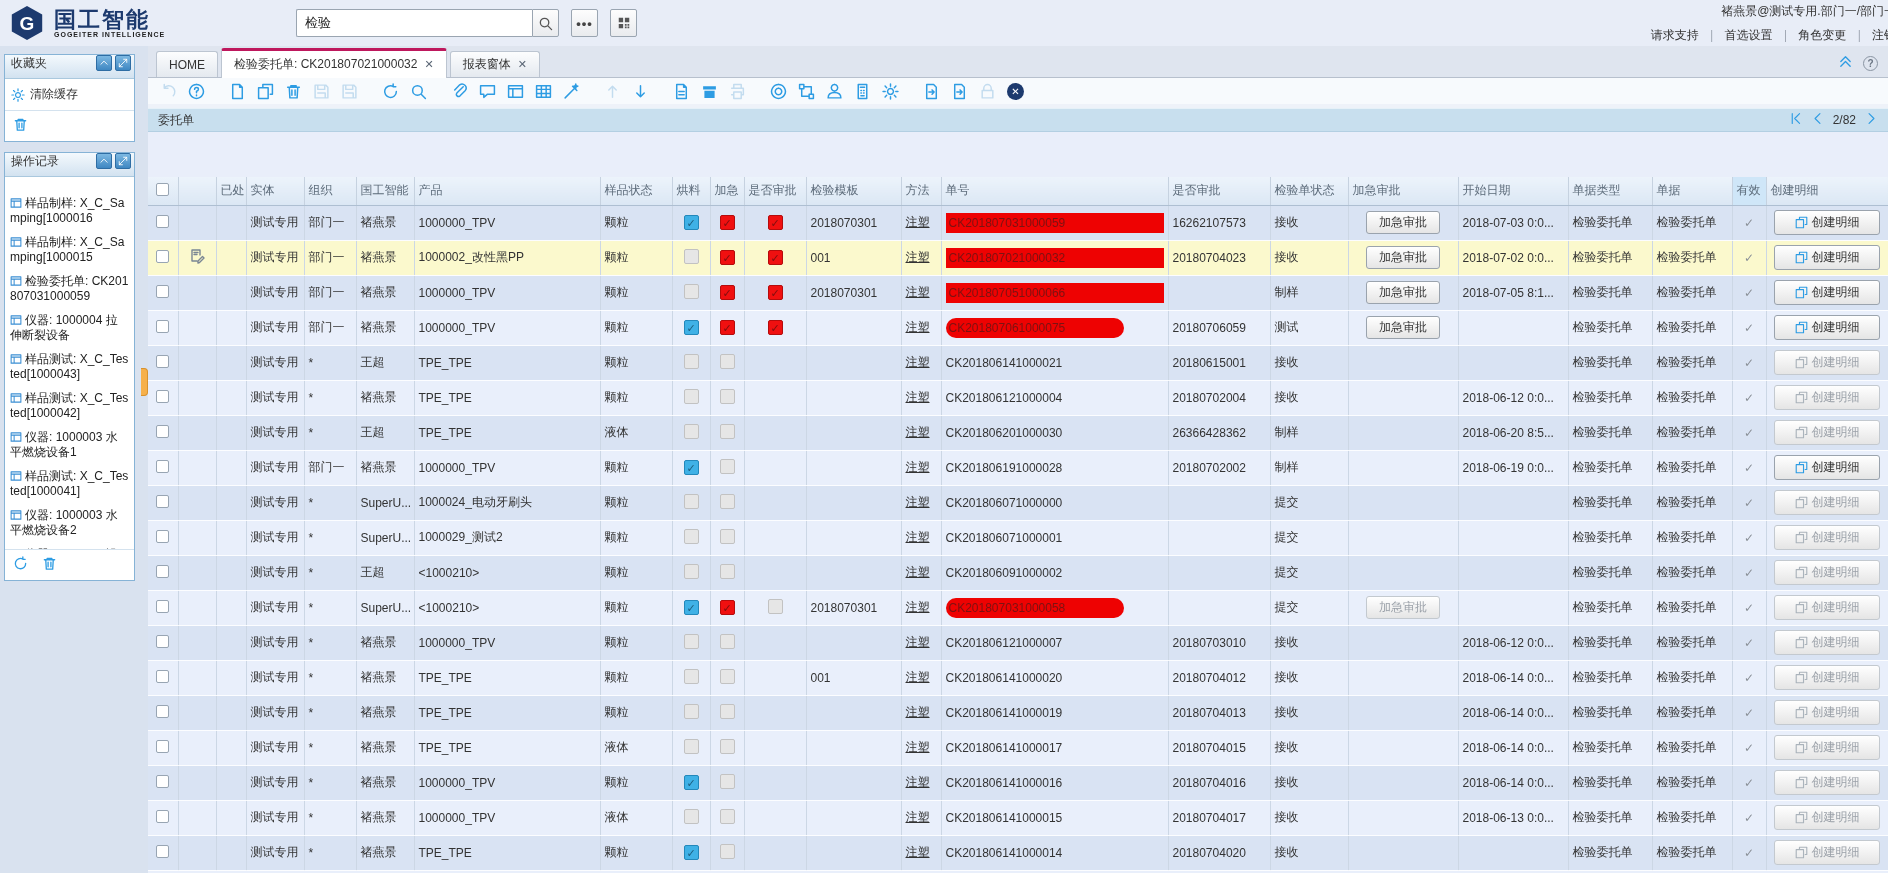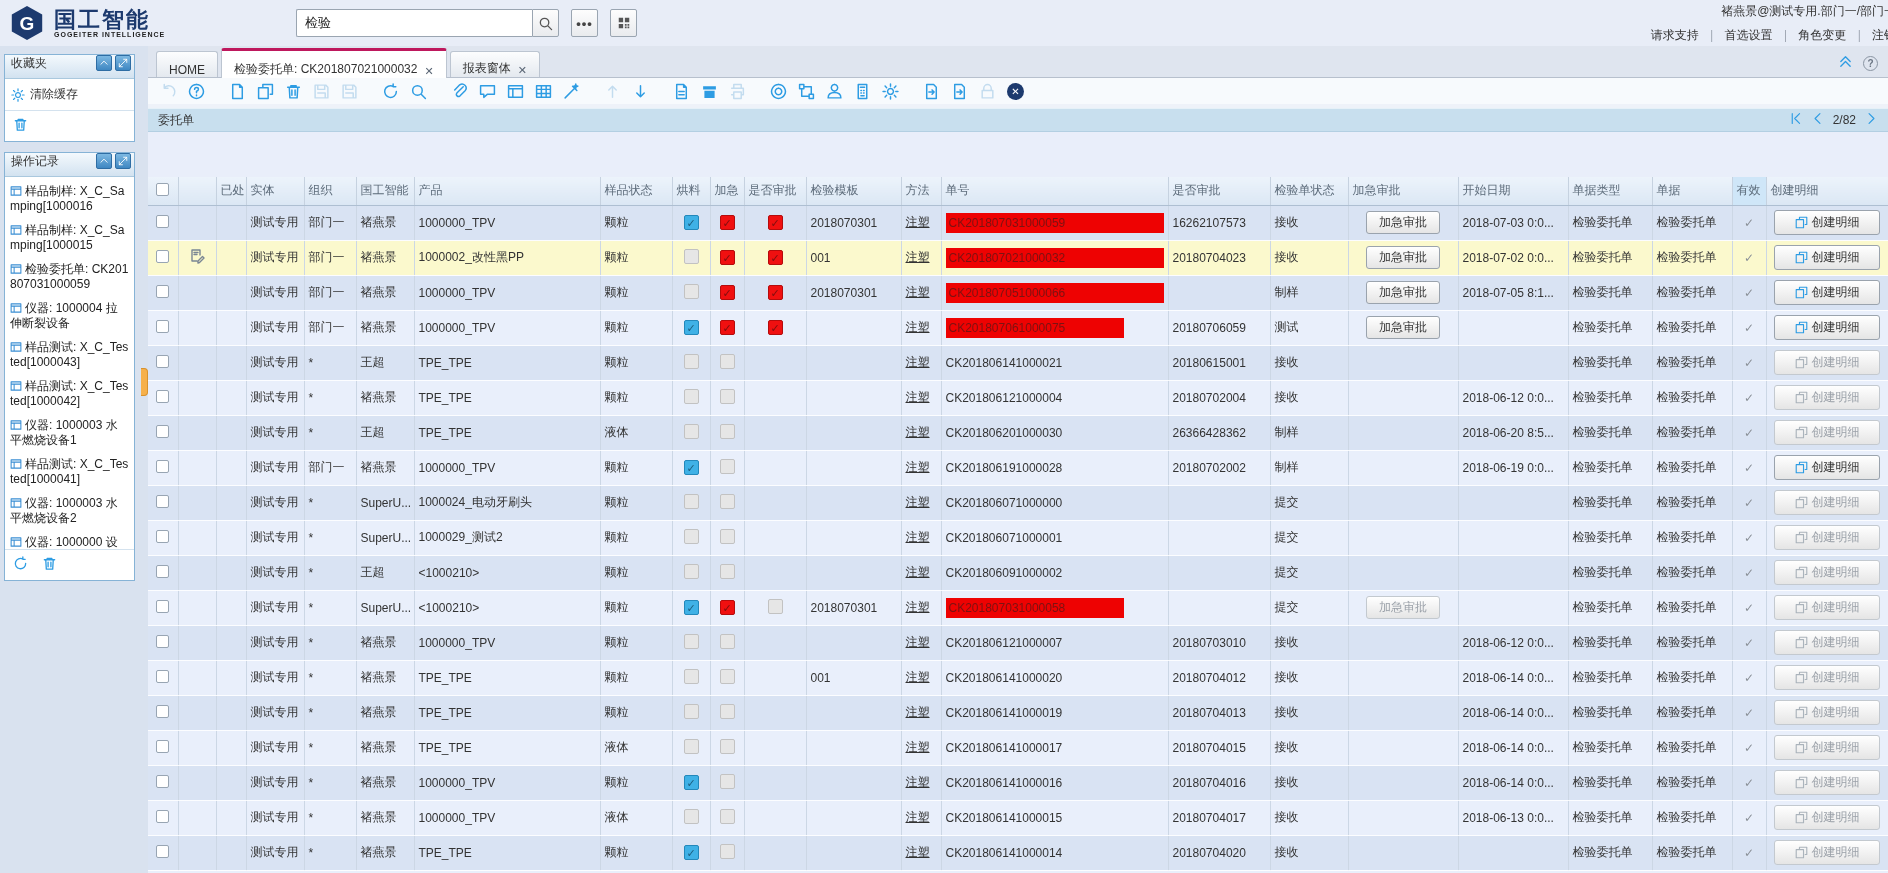"HOME" .tab { align-items: flex-end -> center }
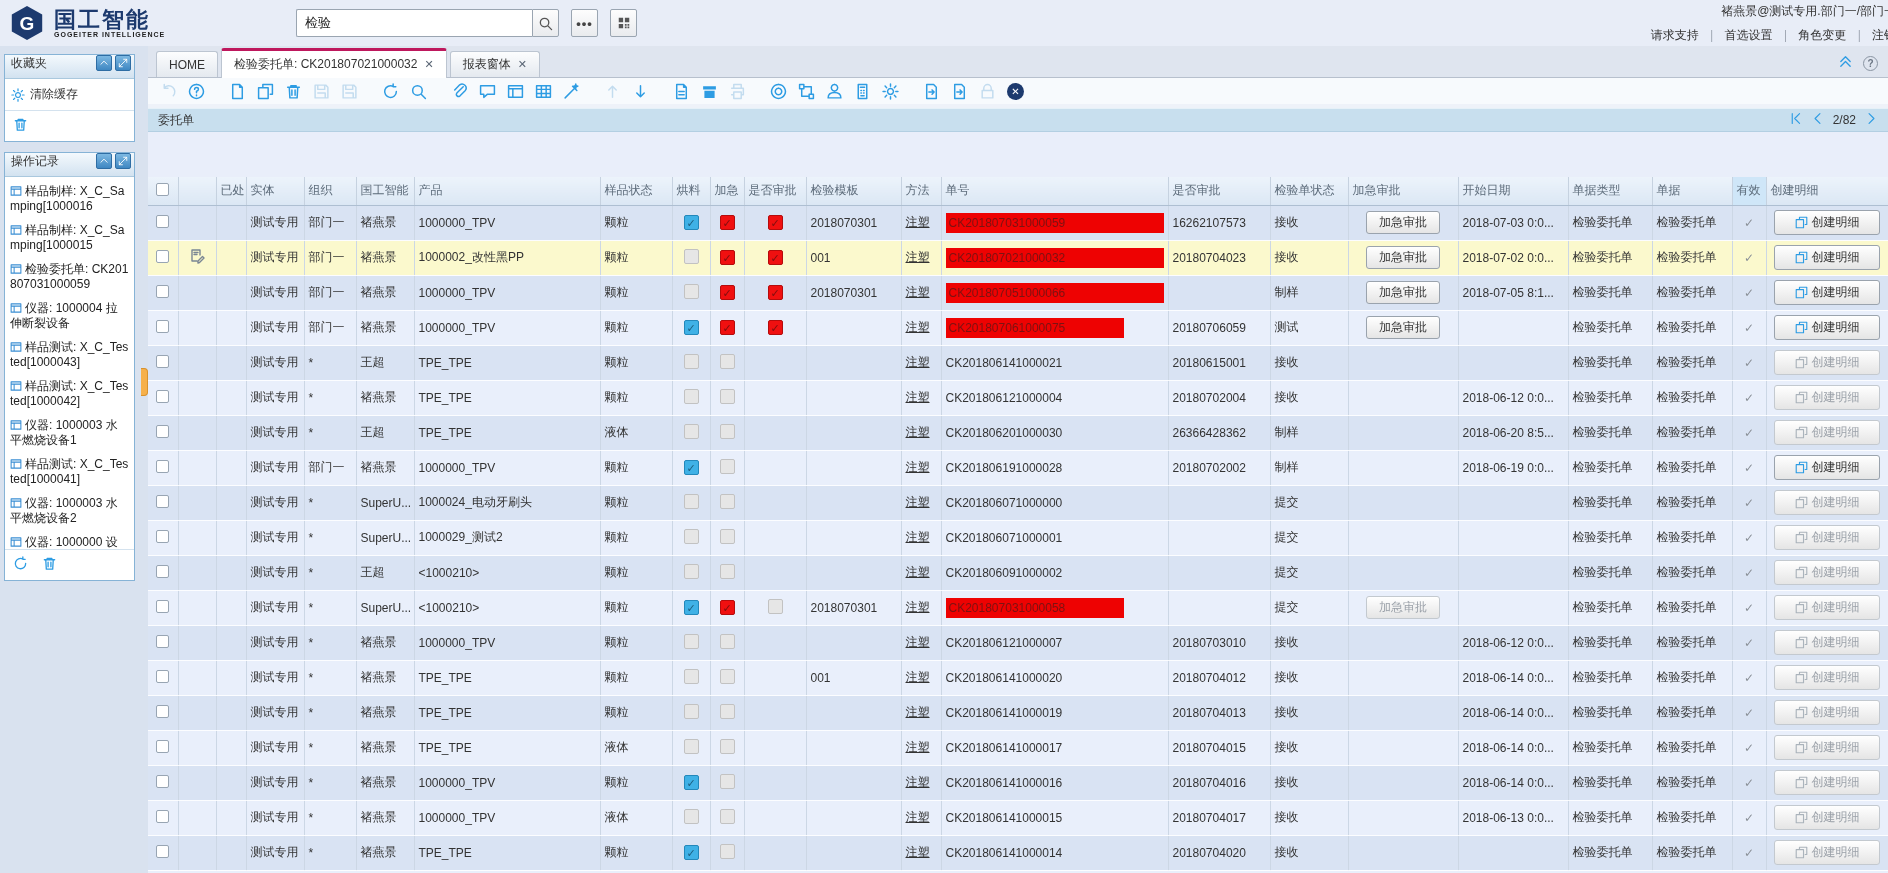"样品制样: X_C_Samping[1000016" .hist-items { padding-top: 2px -> 14px }
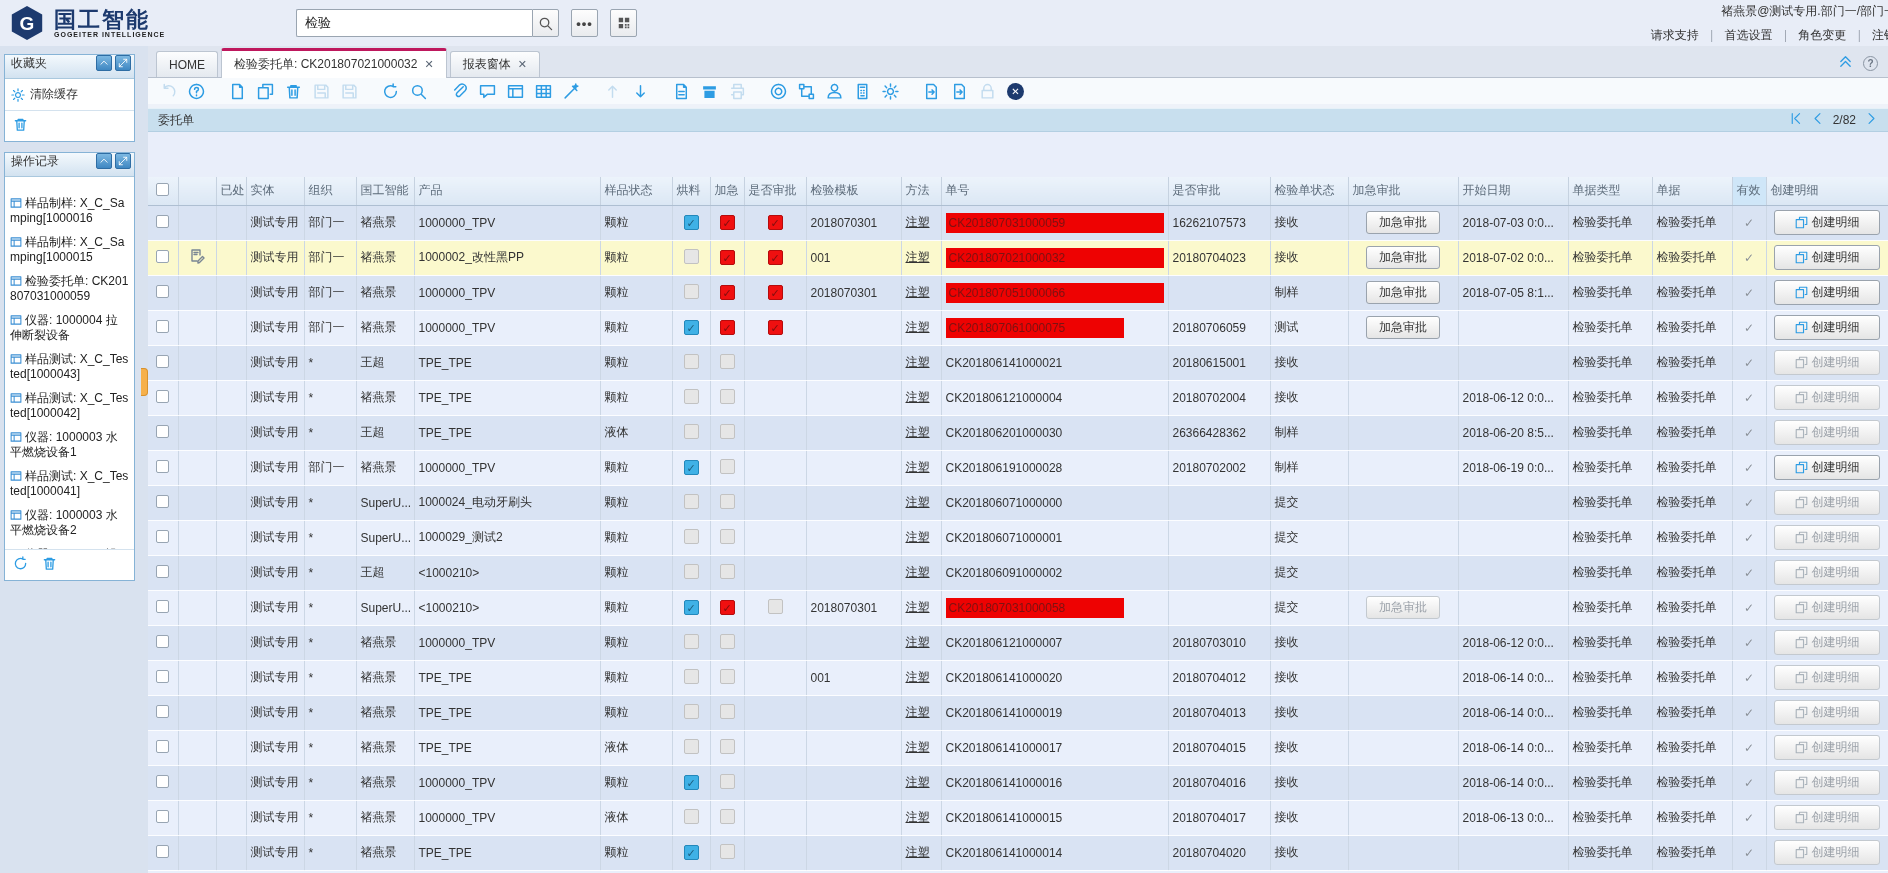"CK201807061000075" .redbar.short { border-radius: none -> 10px }
